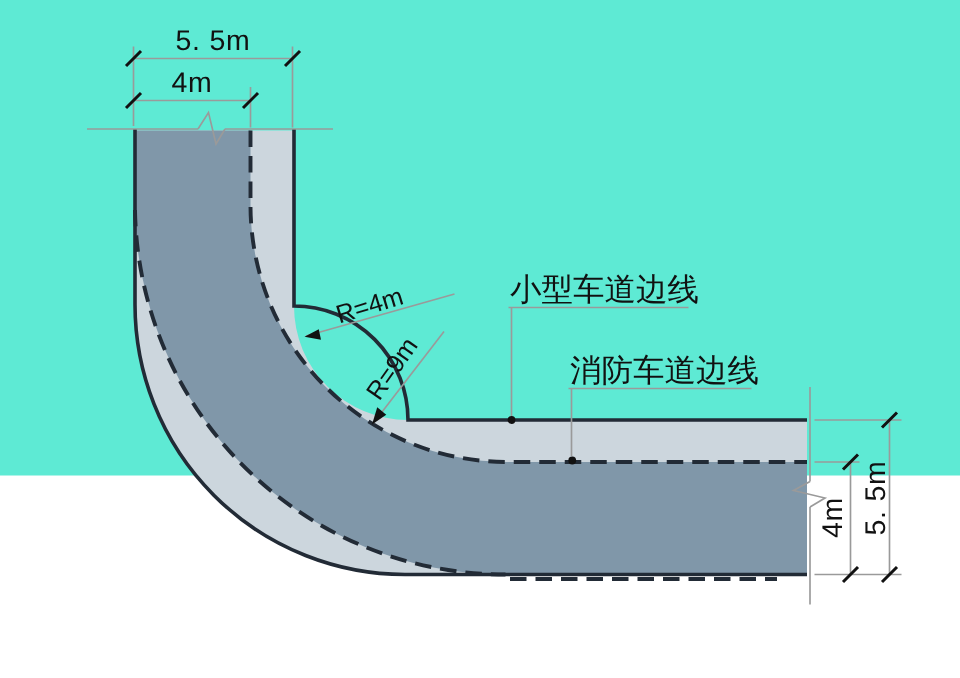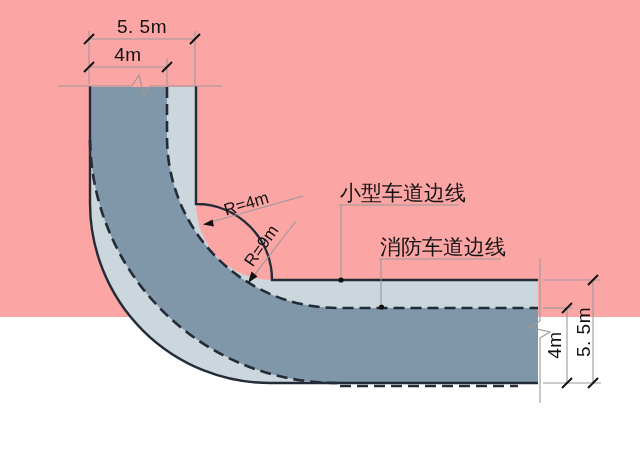"5. 5m" .canvas { background: #fca5a5 -> #5eead4 }
